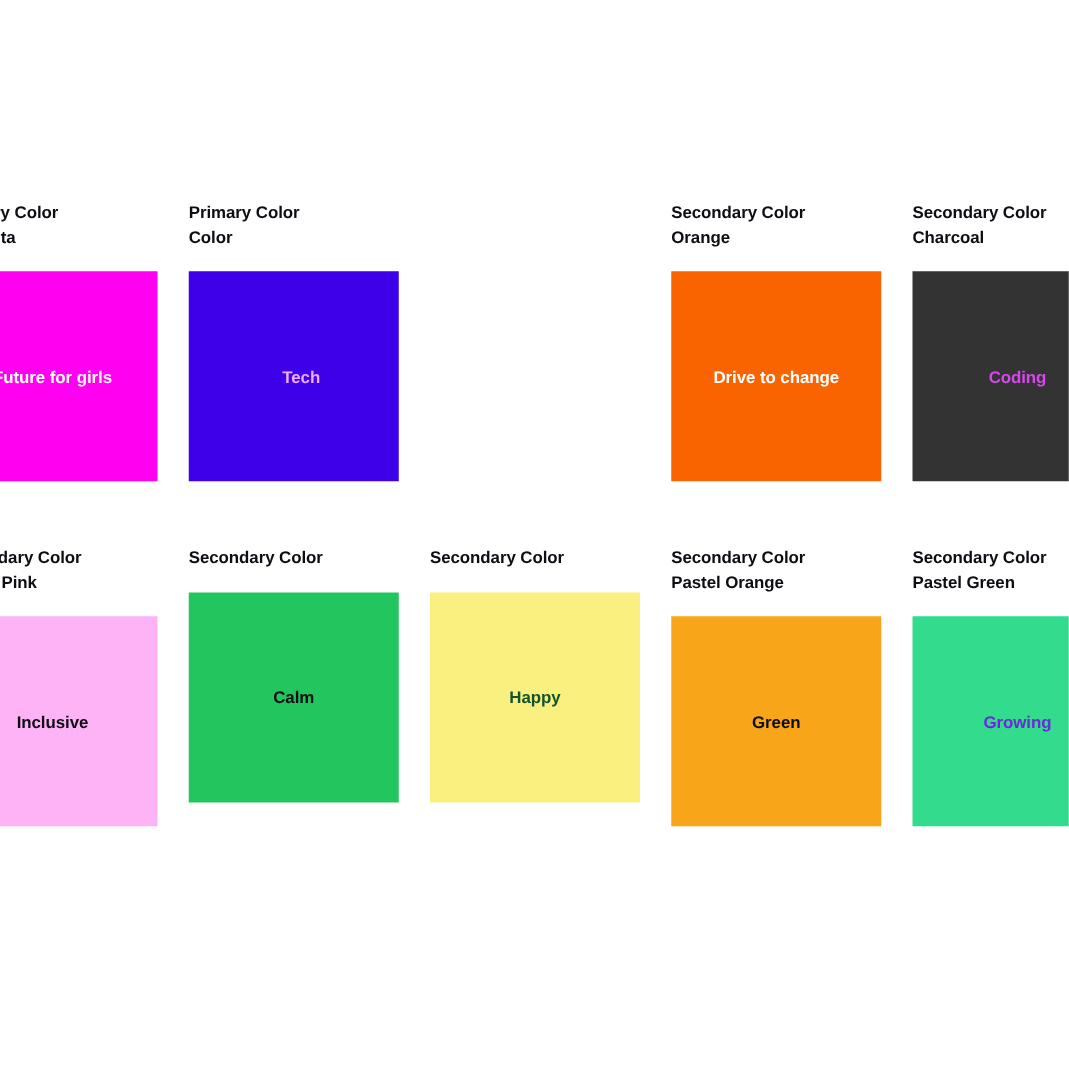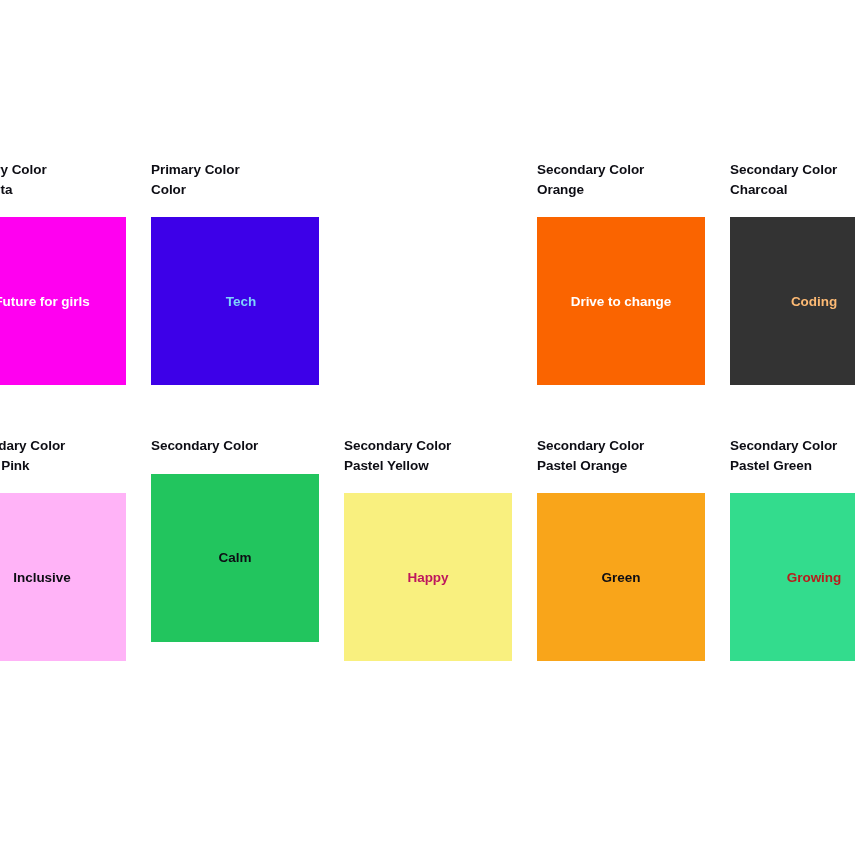"Tech" span.swatch-word { color: #7dd3fc -> #f0abfc }
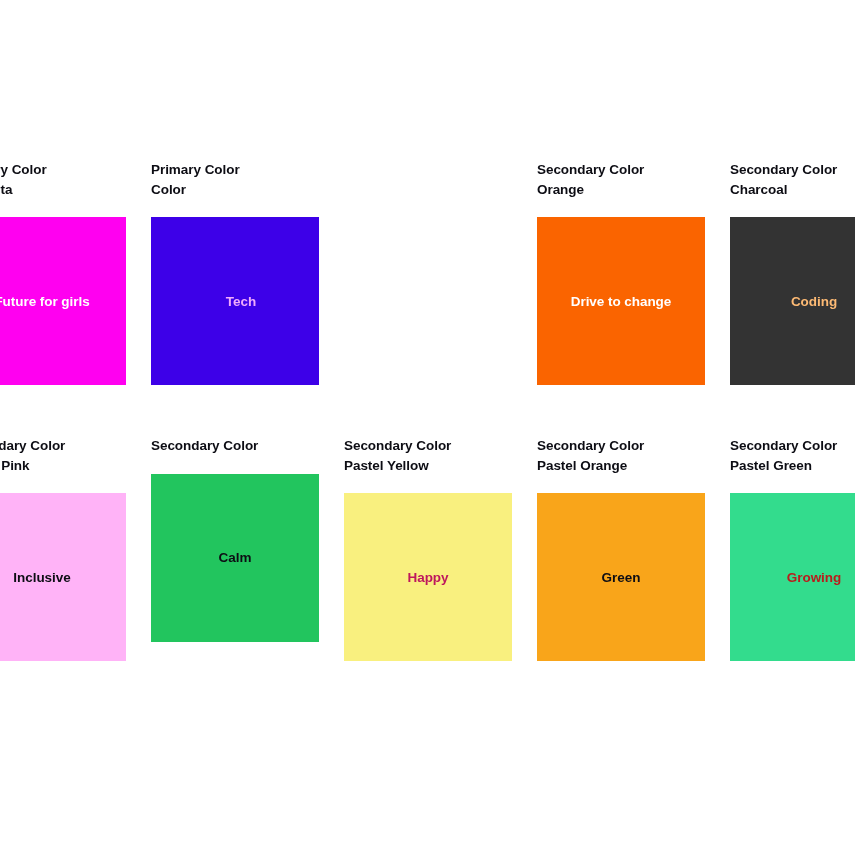"Coding" span.swatch-word { color: #fdba74 -> #d946ef }
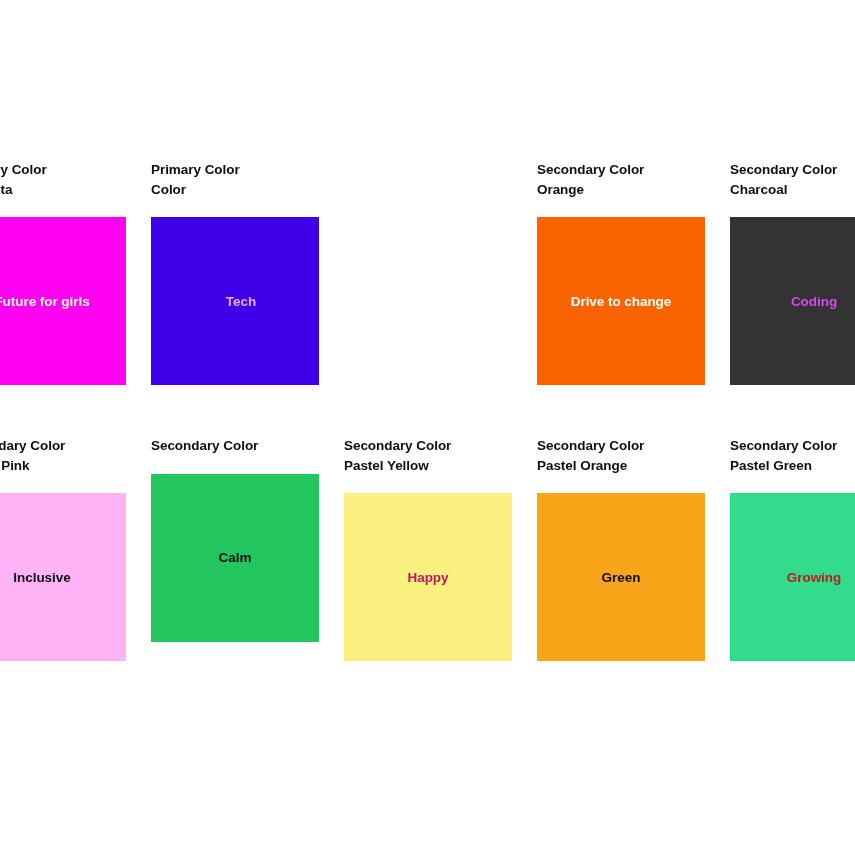"Pastel Yellow" span.name { html: <span>Pastel Yellow</span> -> none }
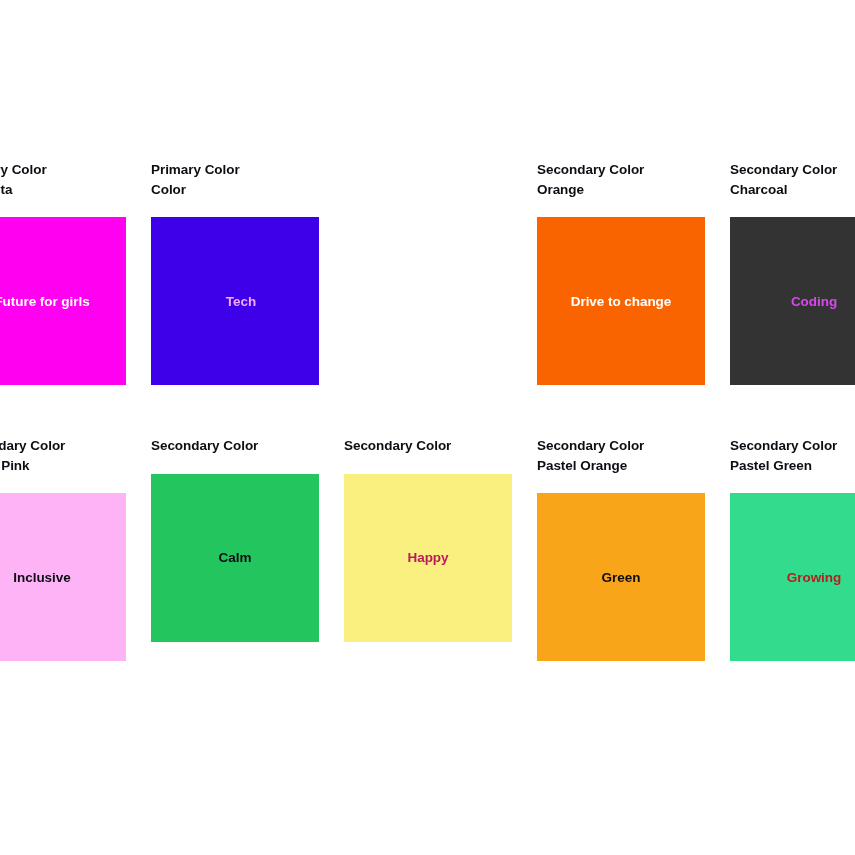"Happy" span.swatch-word { color: #be185d -> #14532d }
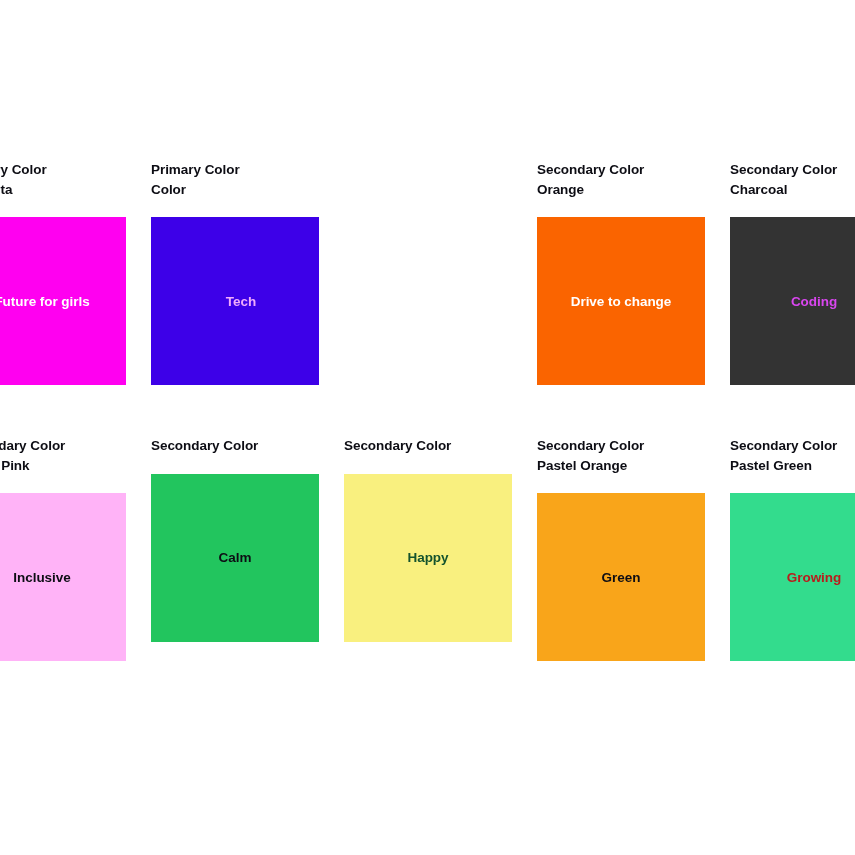"Growing" span.swatch-word { color: #b91c1c -> #6d28d9 }
